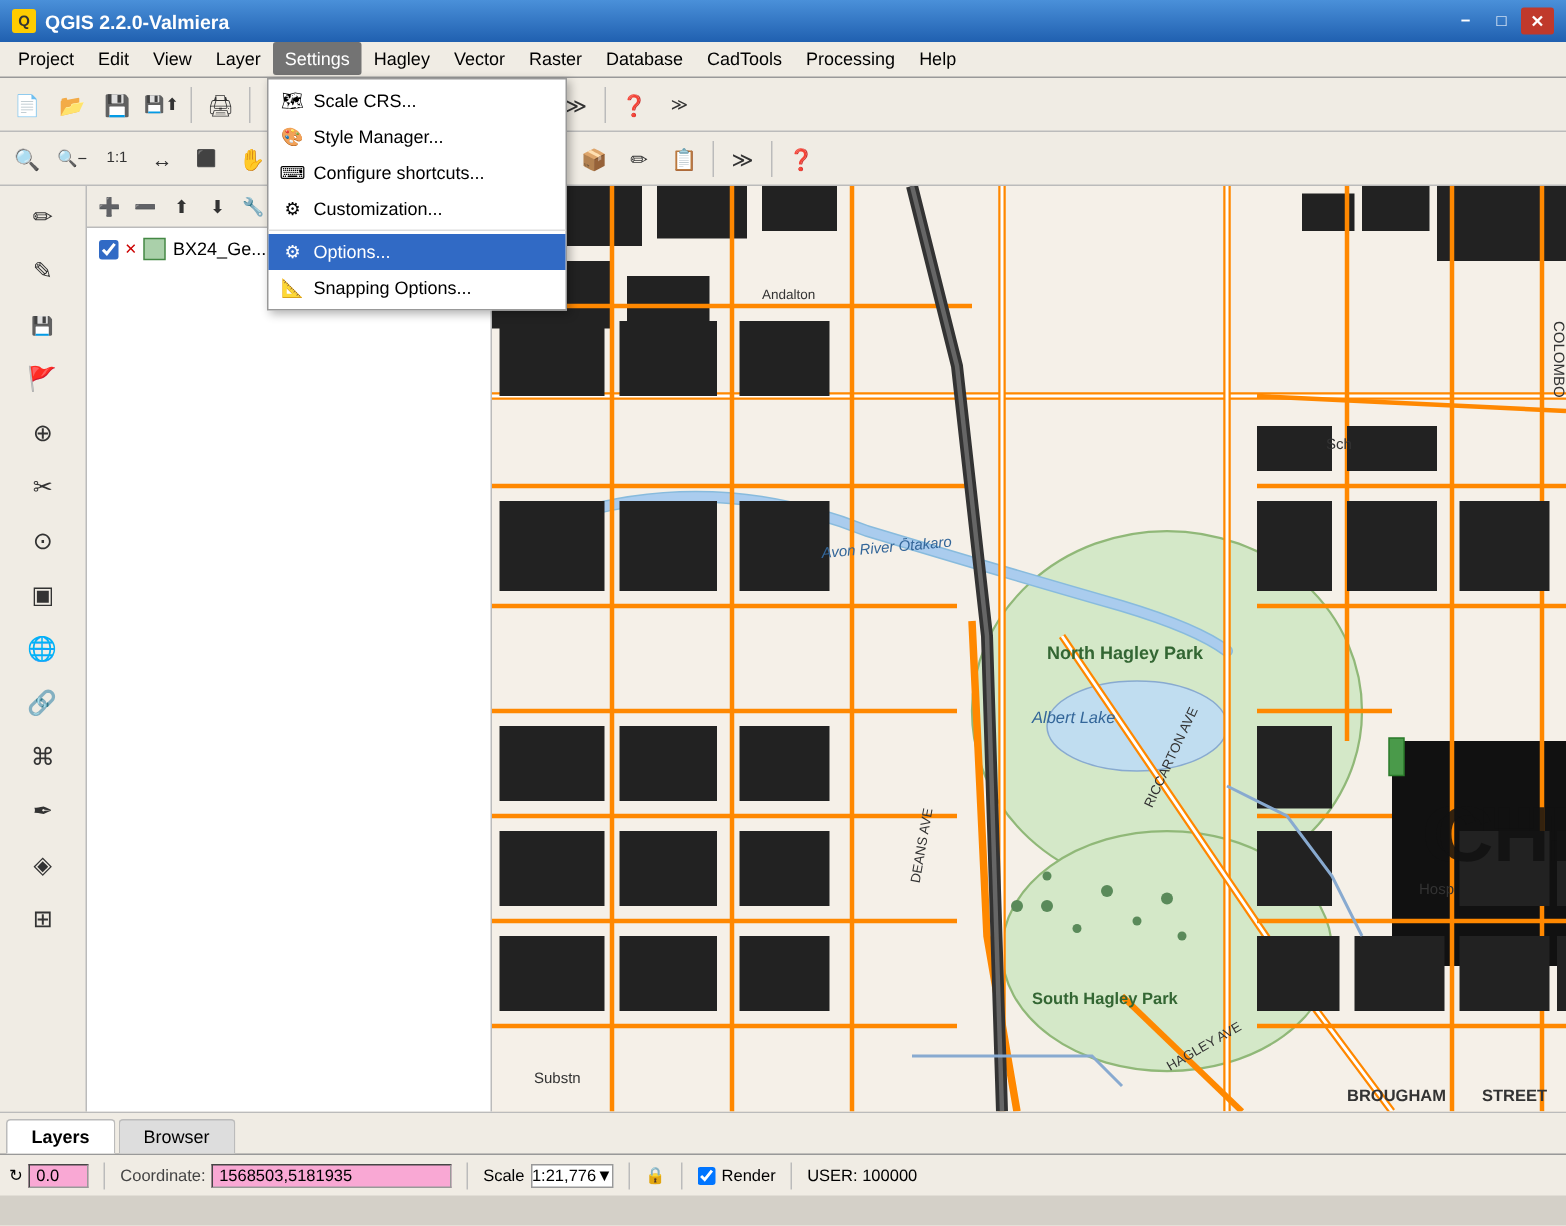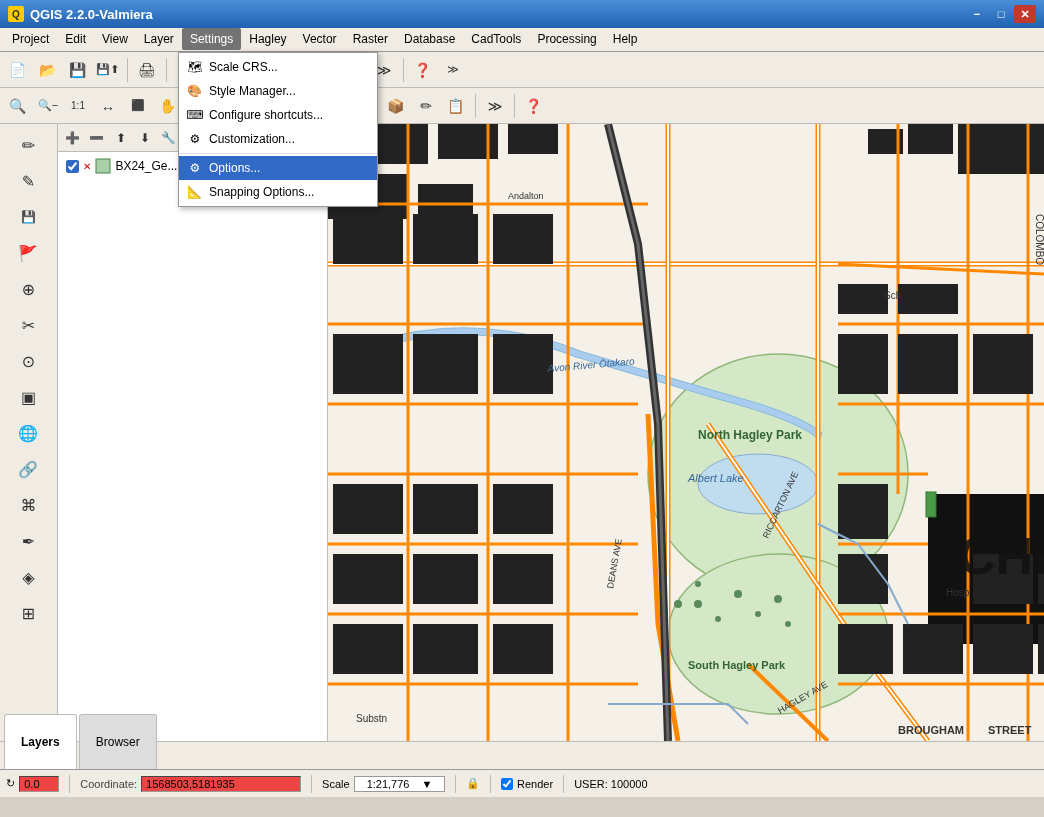"Layers" .tab { padding: 20px 16px -> 4px 16px }
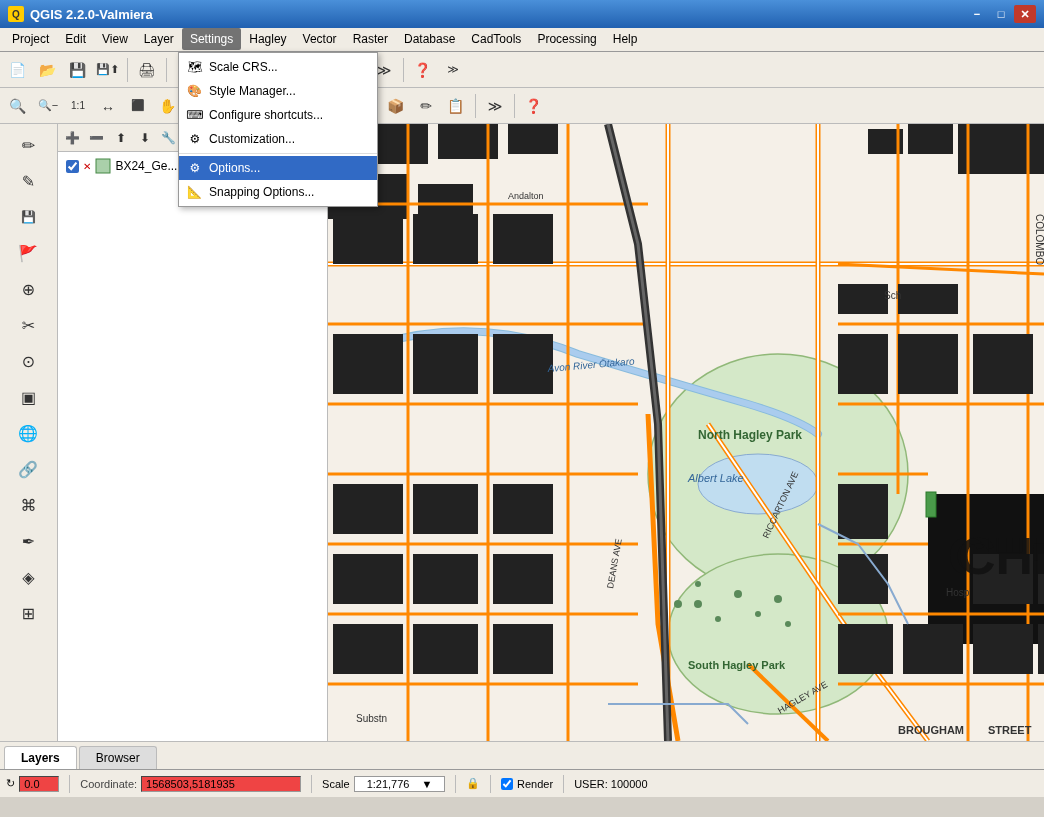"0.0" .status-input { background: #ef4444 -> #f9a8d4 }
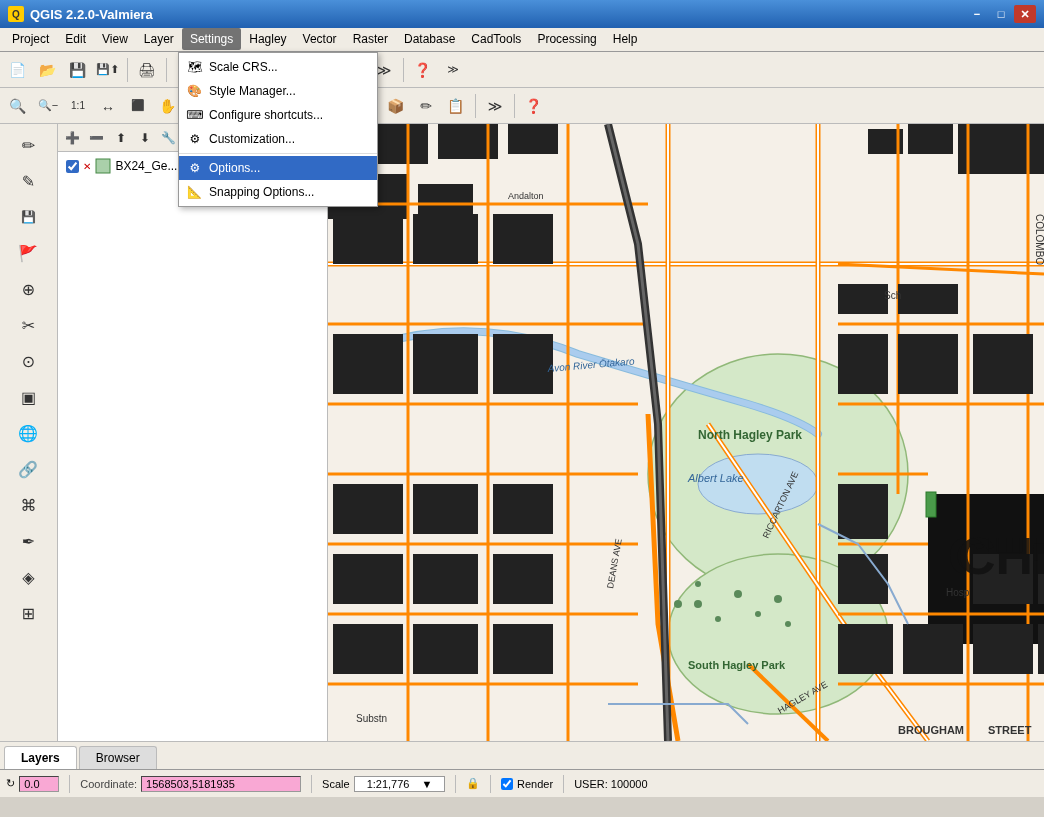"1:21,776" .status-combo { gap: 12px -> 0; padding: 1px 12px -> 1px 0 }
